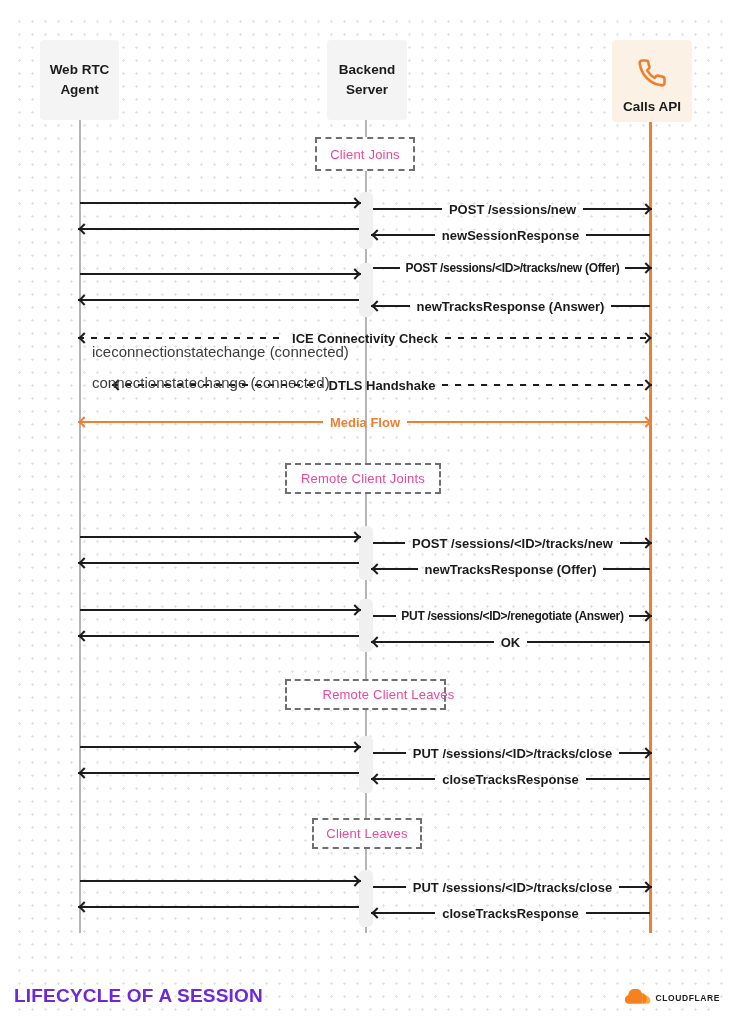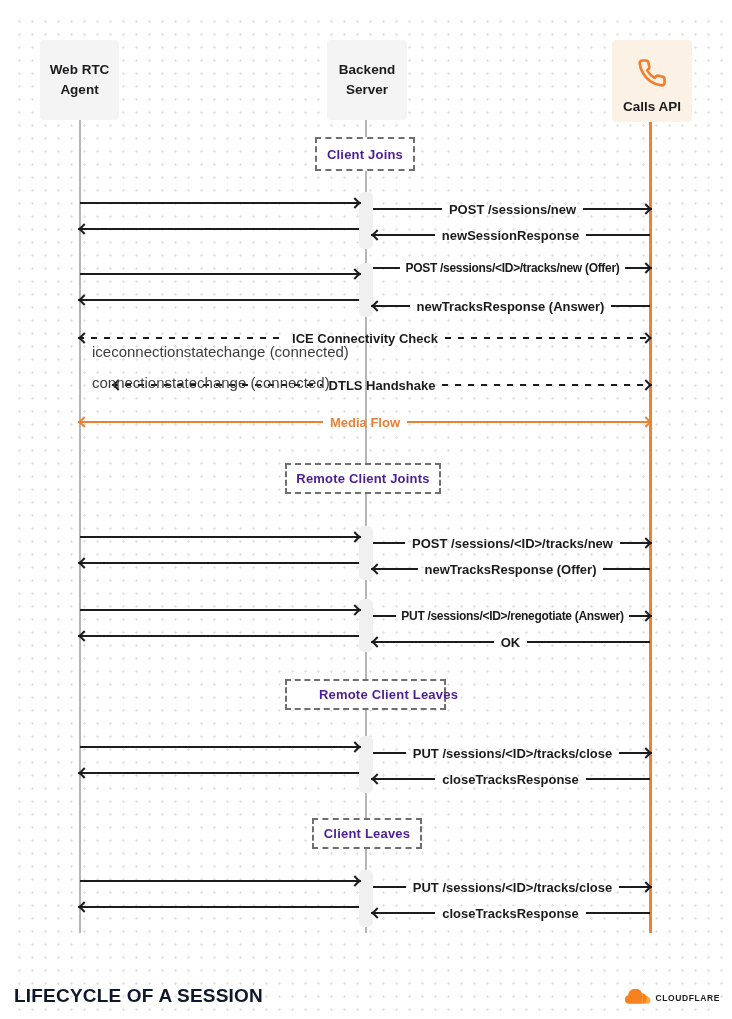"Client Joins" .phase { color: #4c1d95 -> #ec4899; font-weight: bold -> none }
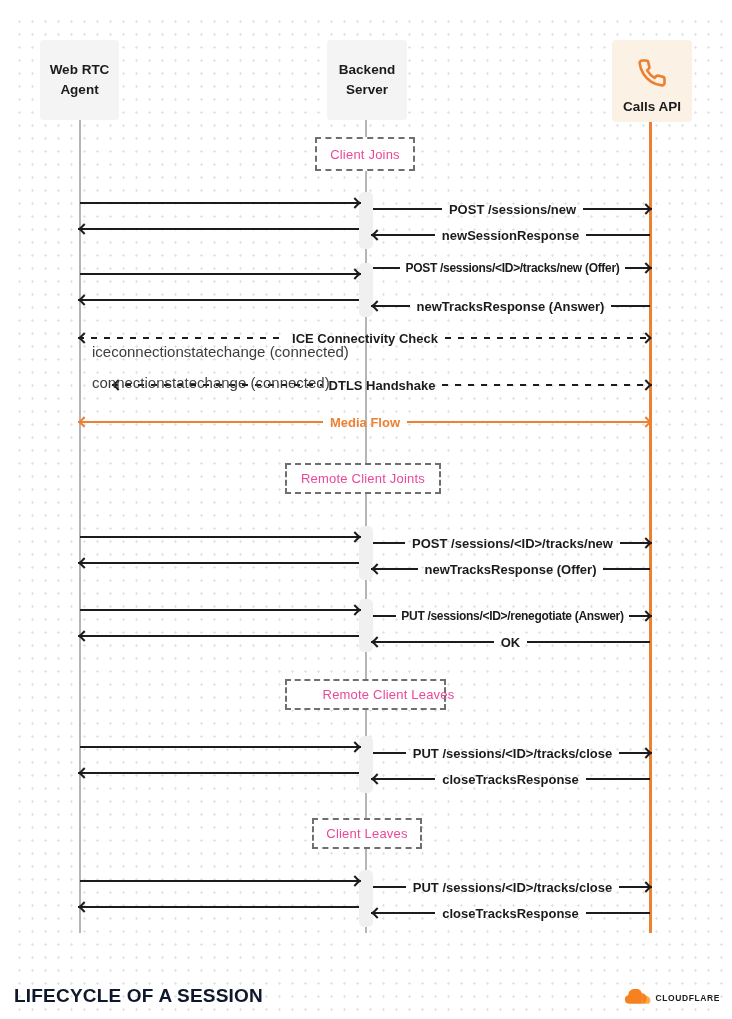"LIFECYCLE OF A SESSION" .title { color: #0f172a -> #6d28d9 }
